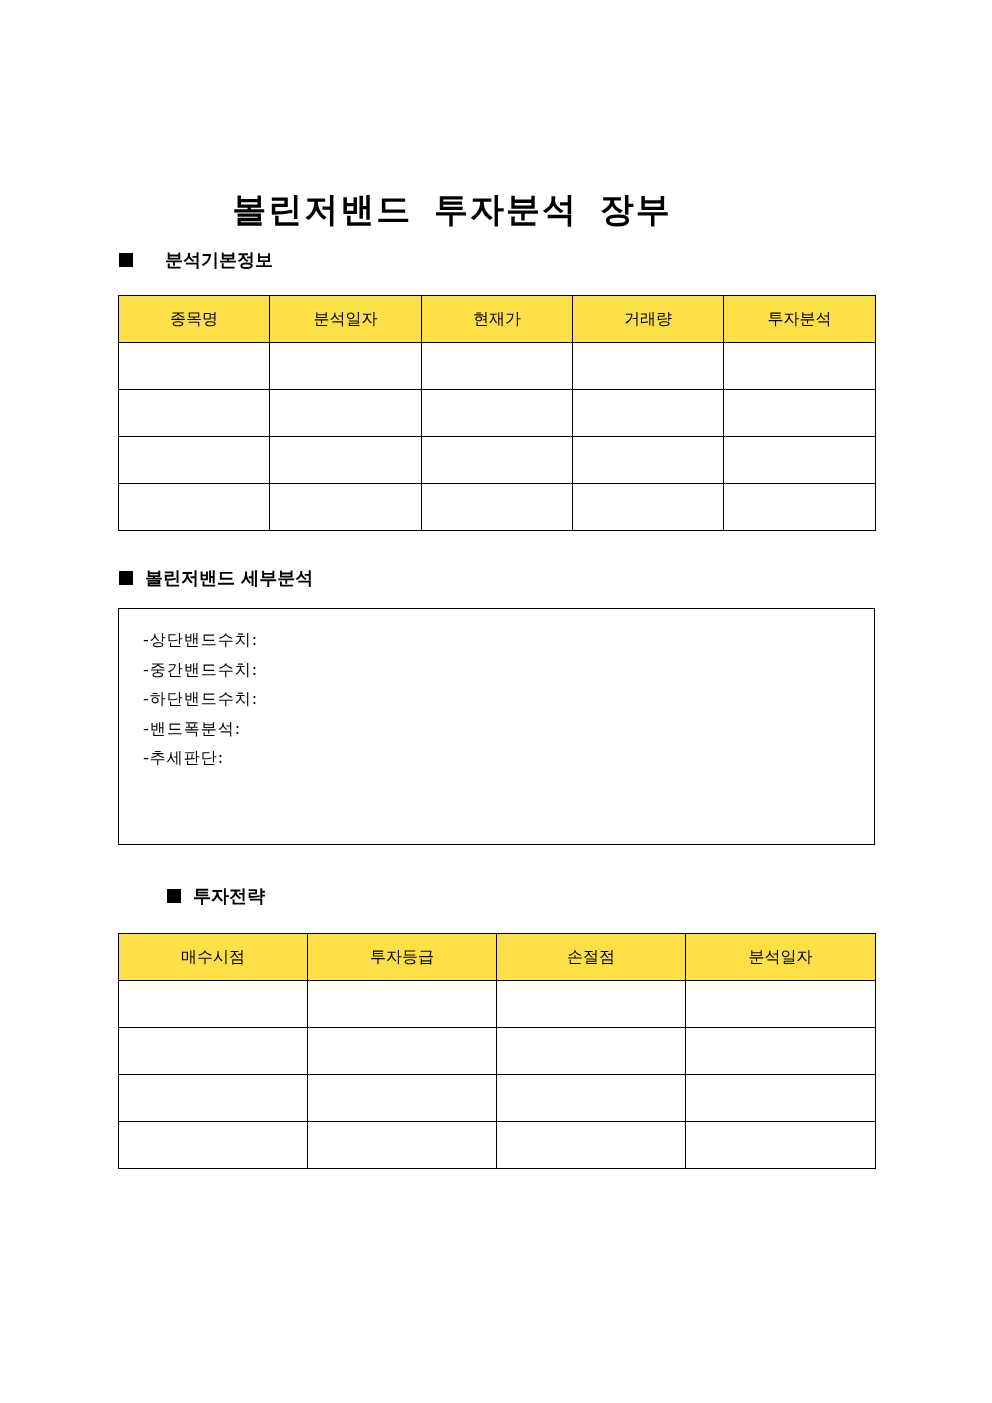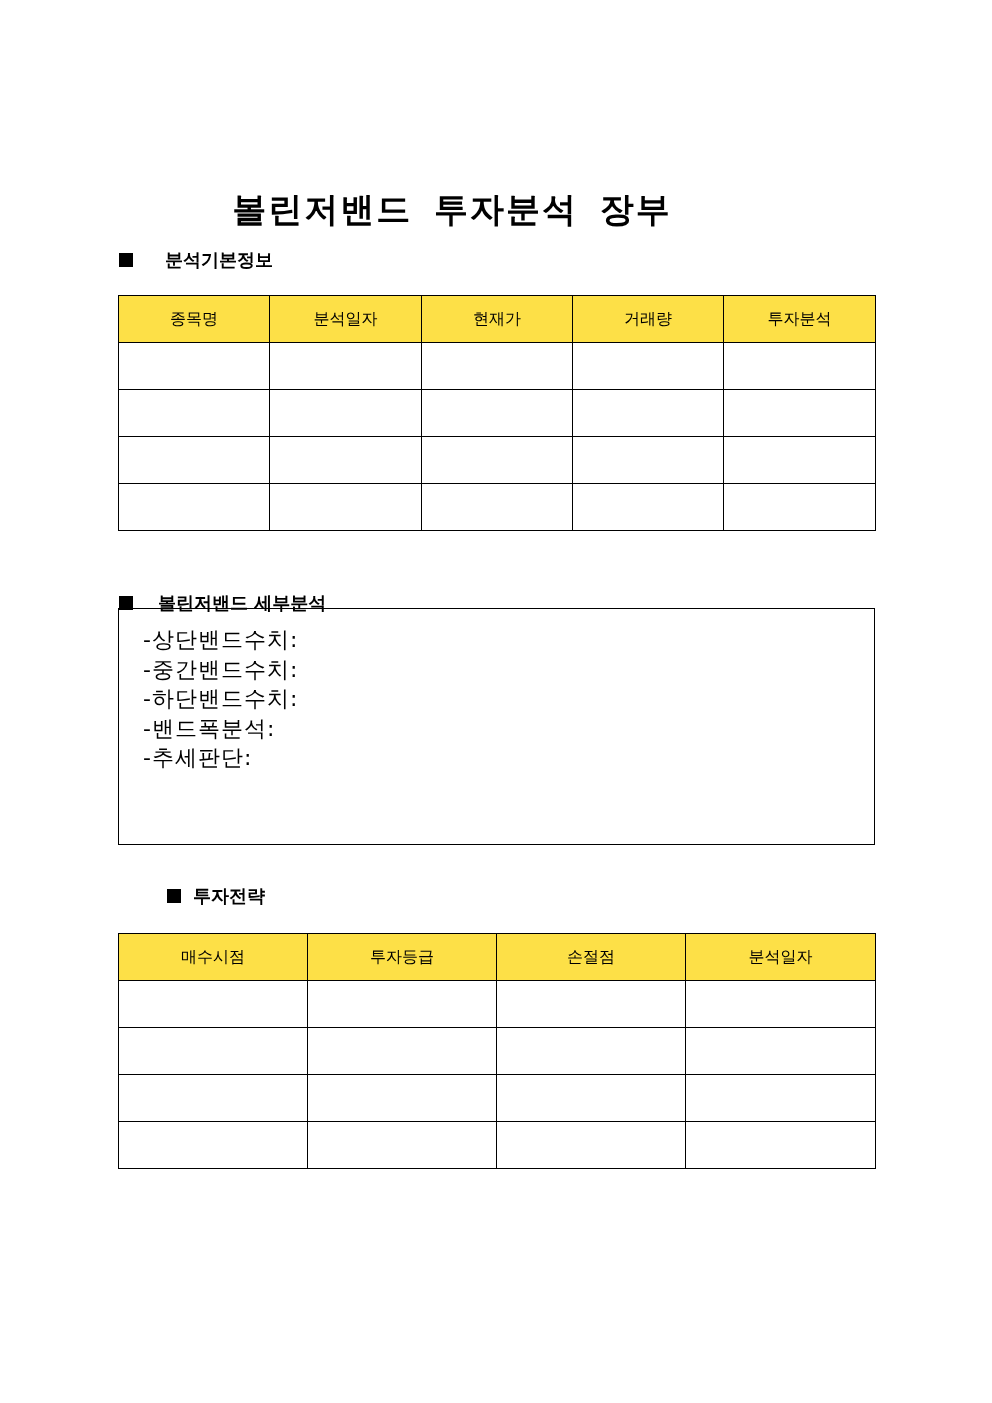"볼린저밴드 세부분석" div.section-heading { gap: 13px -> none; top: 591px -> 566px }
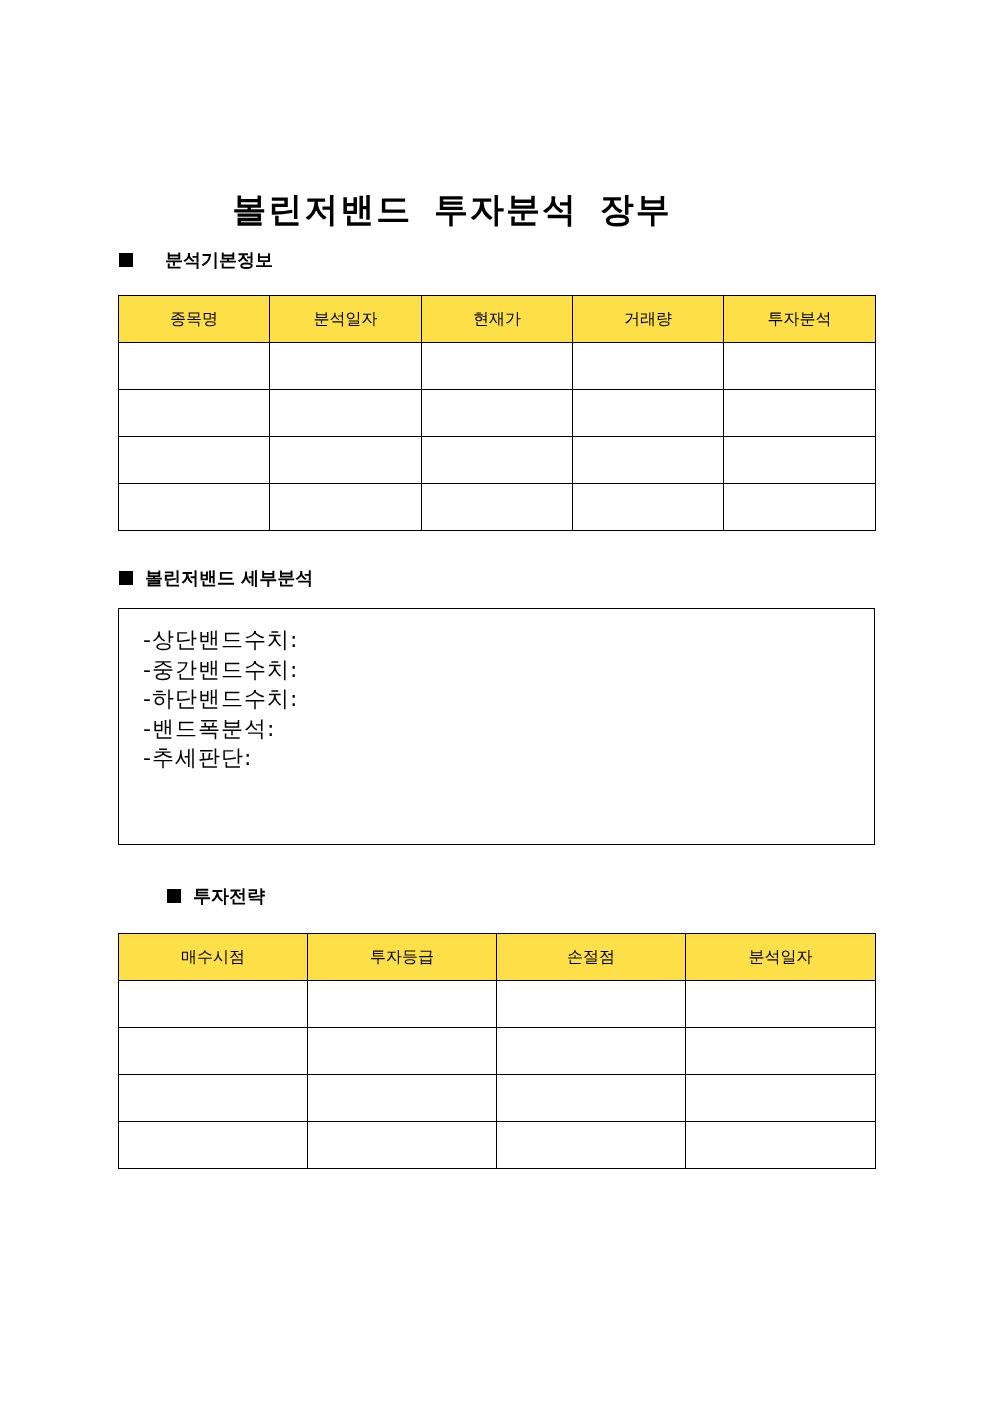"-상단밴드수치:" .detail-list li { font-size: 22px -> 16px }
